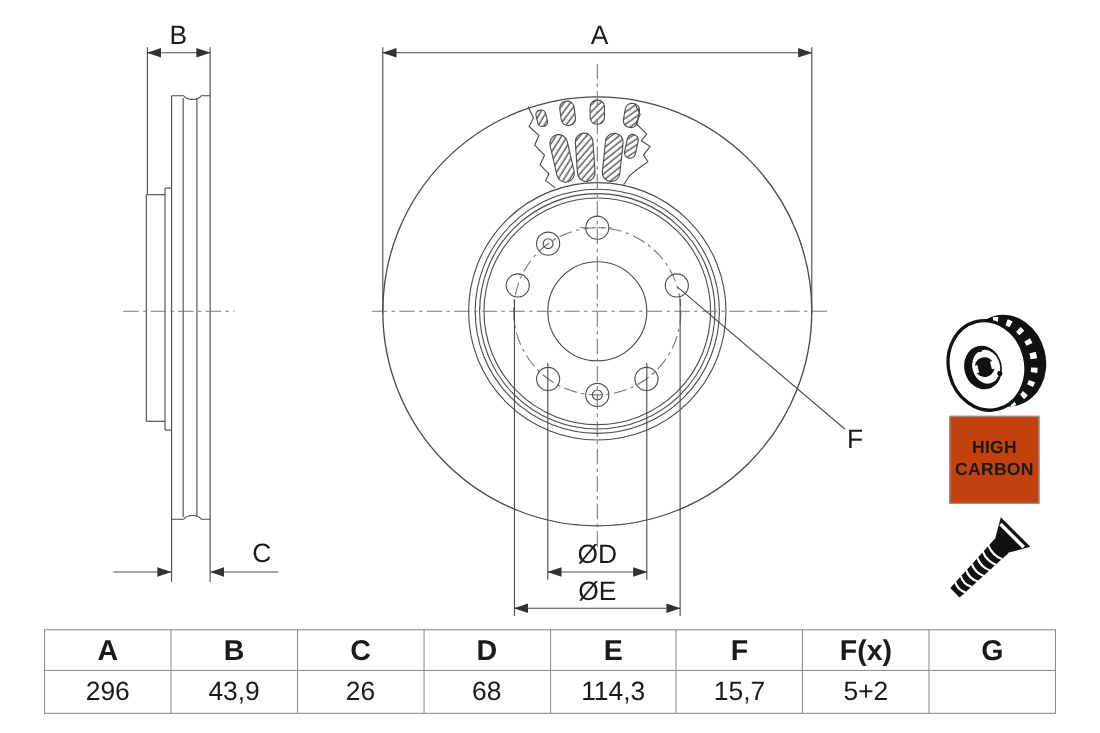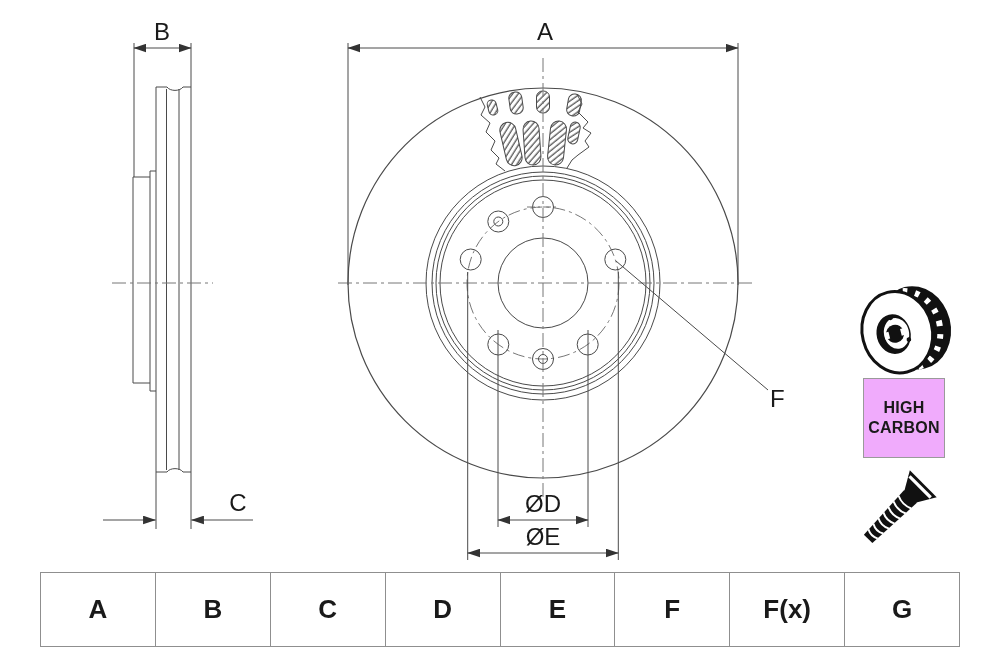"HIGH" .badge { background: #f0abfc -> #c2410c }
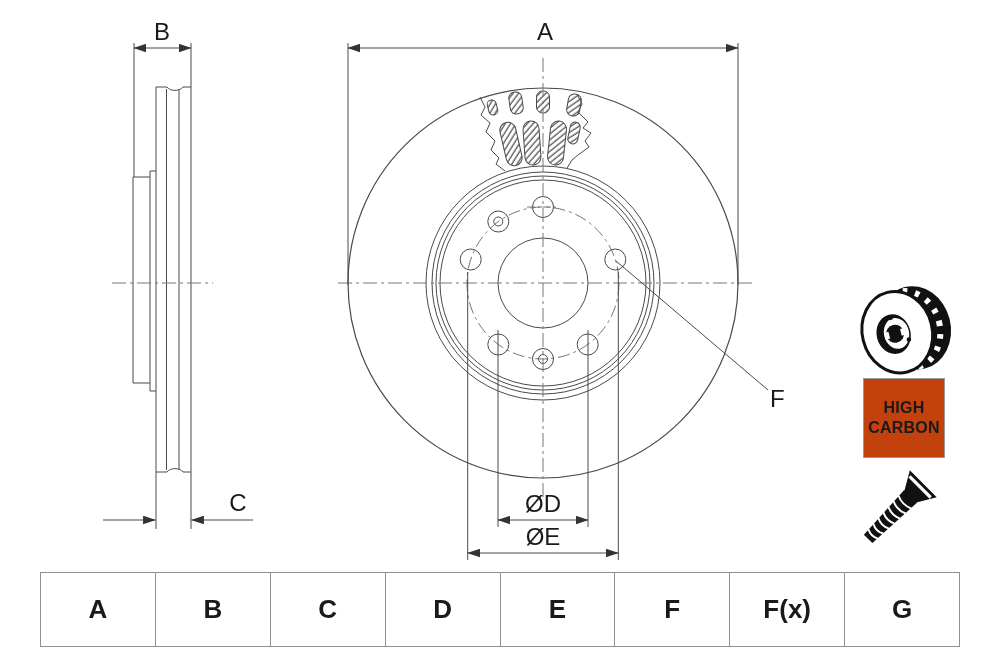"296" tr { html: none -> <tr> <td>296</td> <td>43,9</td> <td>26</td> <td>68</td> <td>114,3</td> <td>15,7</td> <td>5+2</td> <td></td> </tr> }
